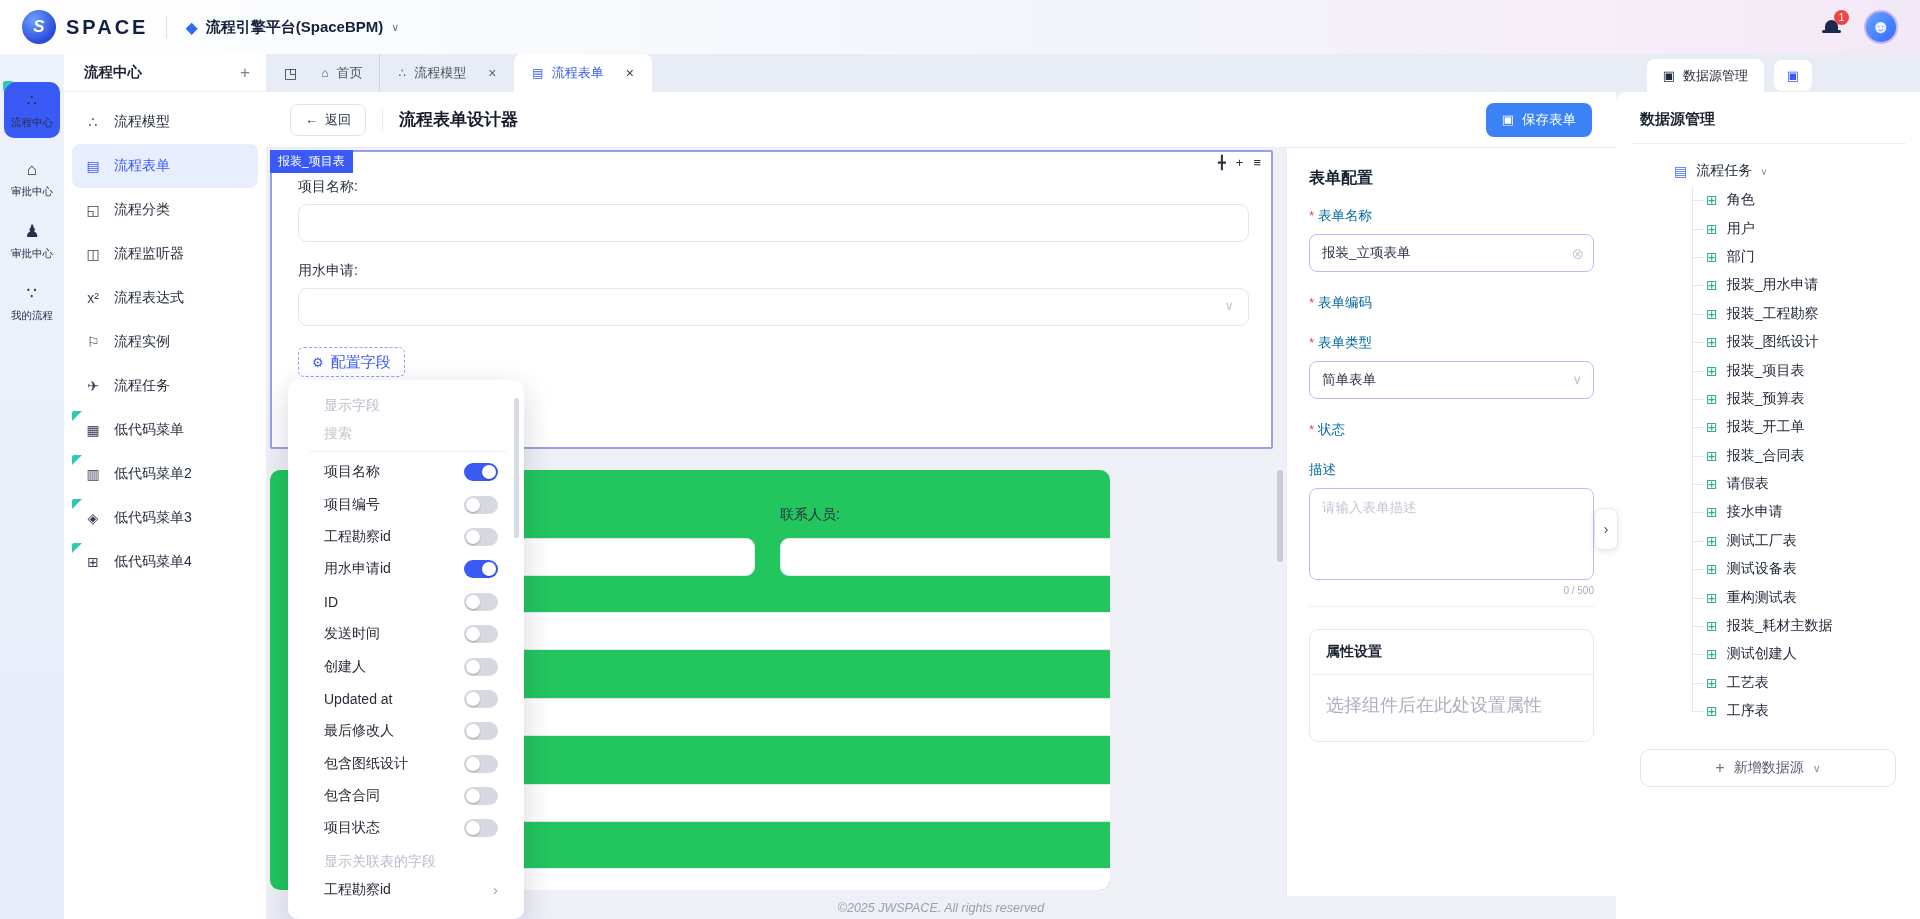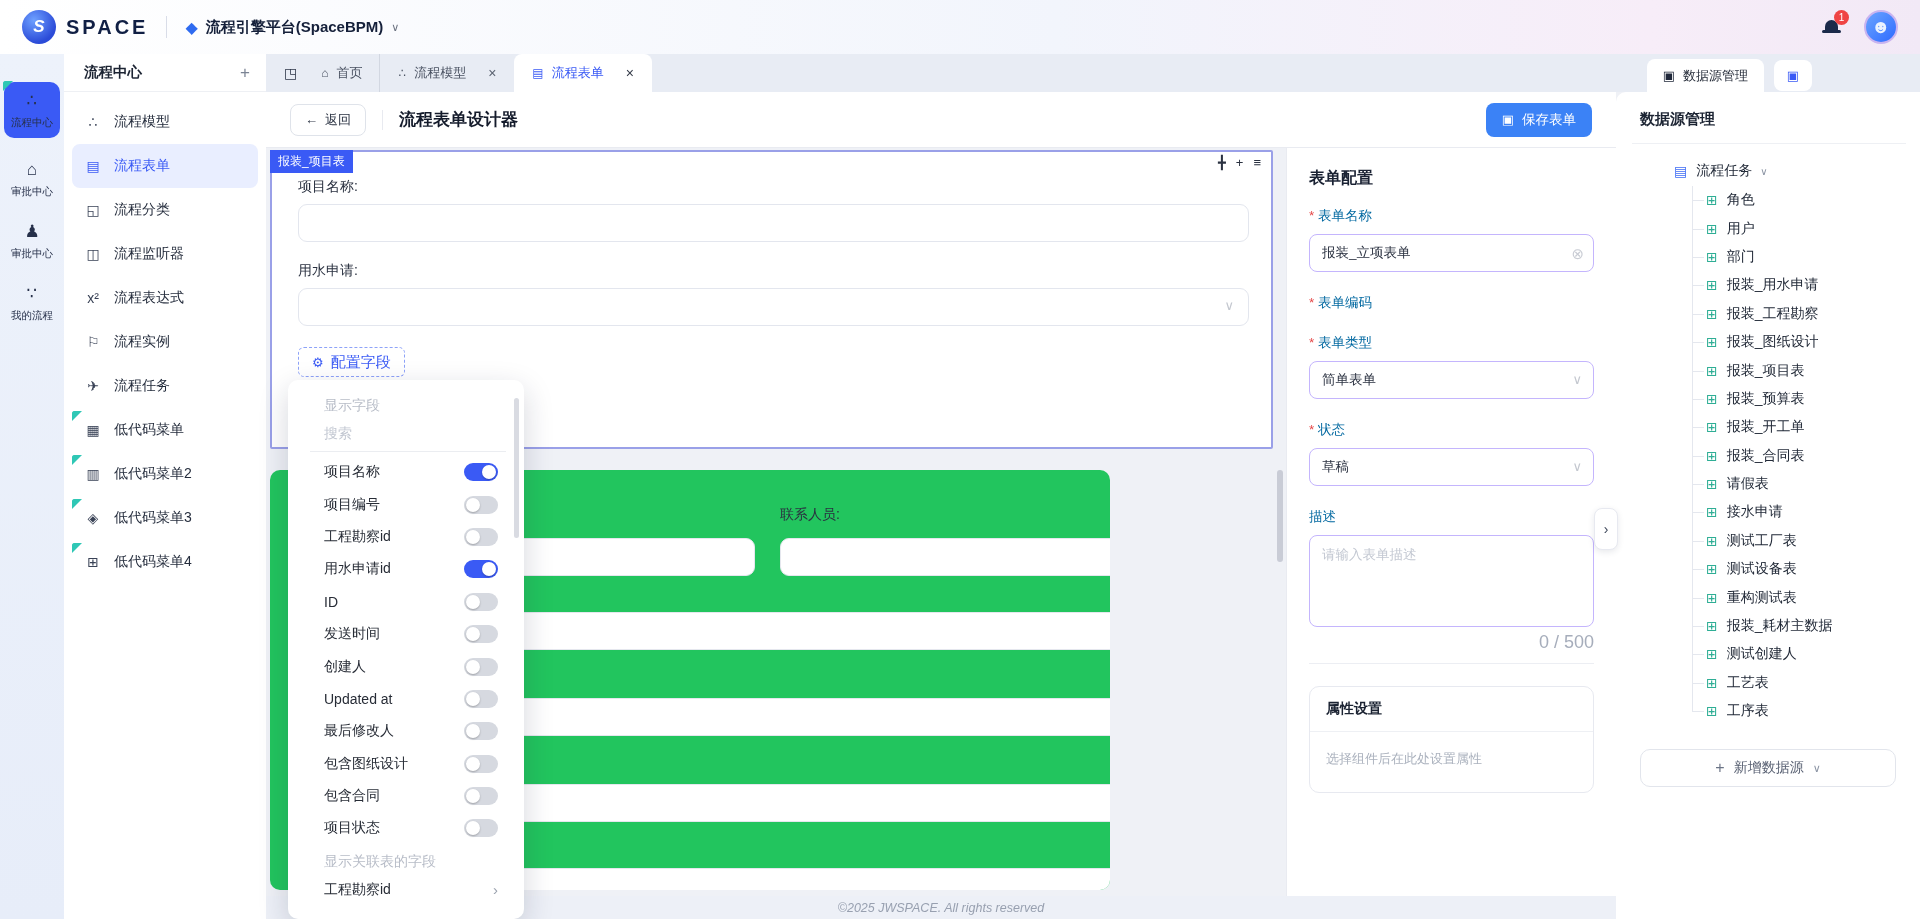"草稿" div.fctl { html: <div> <div>草稿</div> </div> -> none }
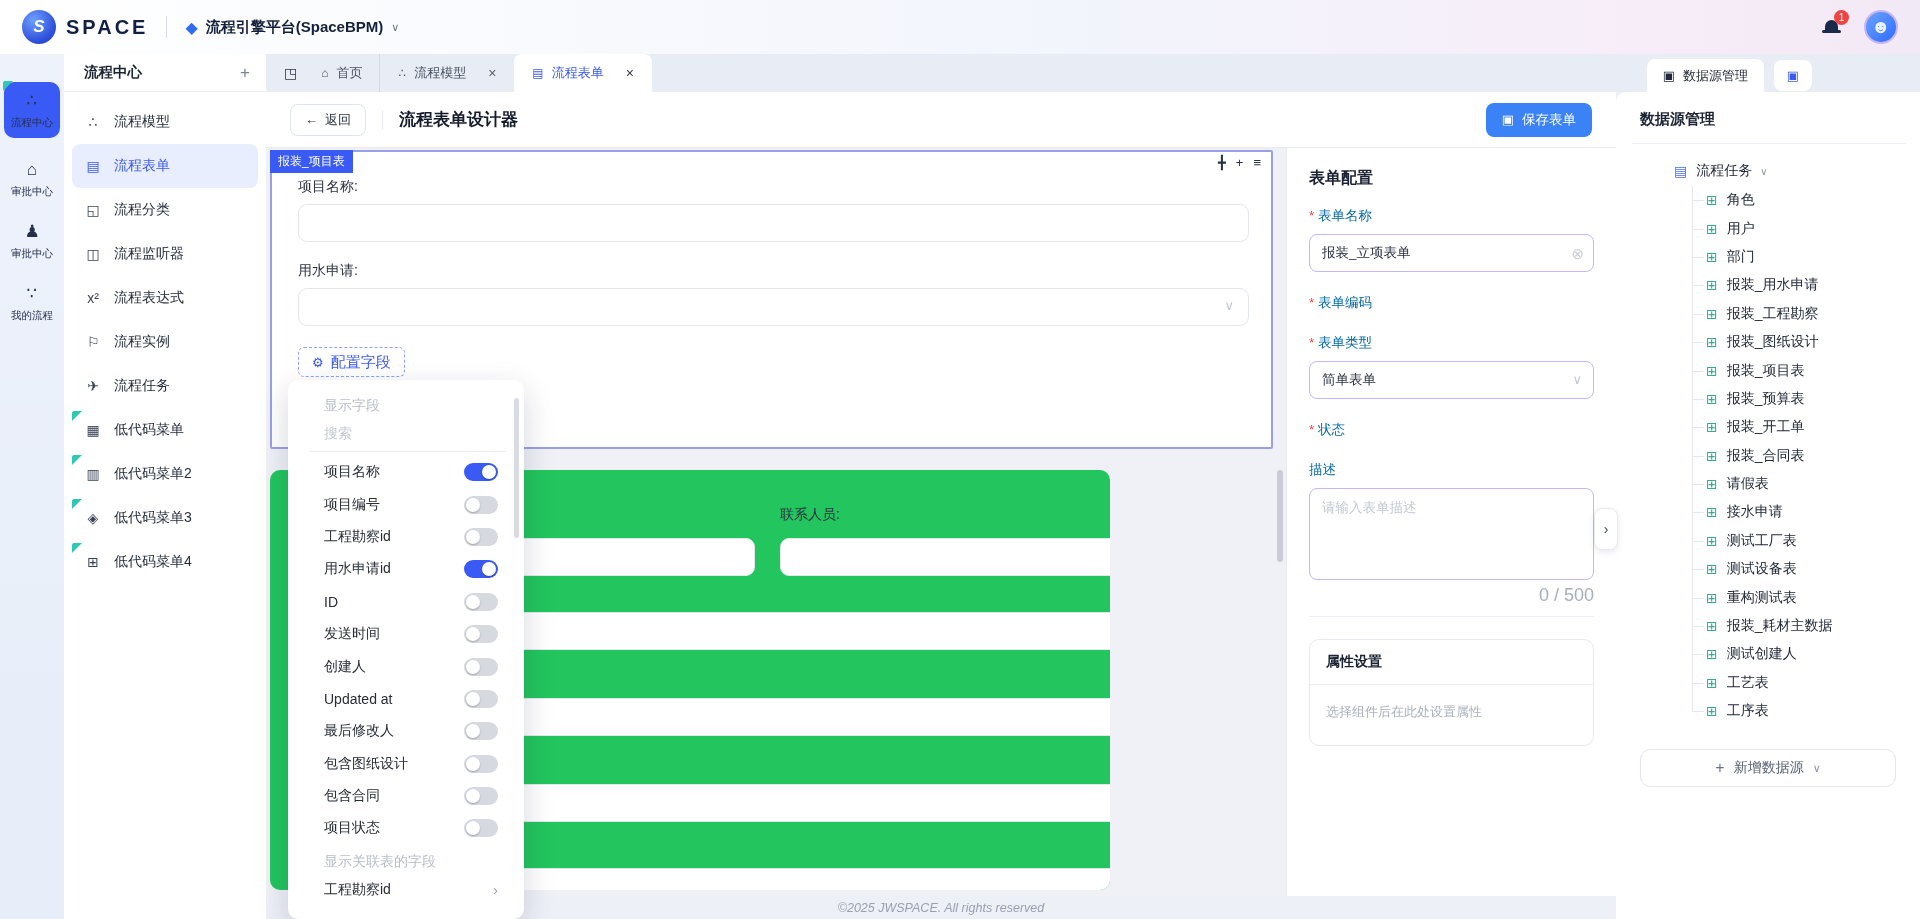"0 / 500" .counter { font-size: 18px -> 10px }
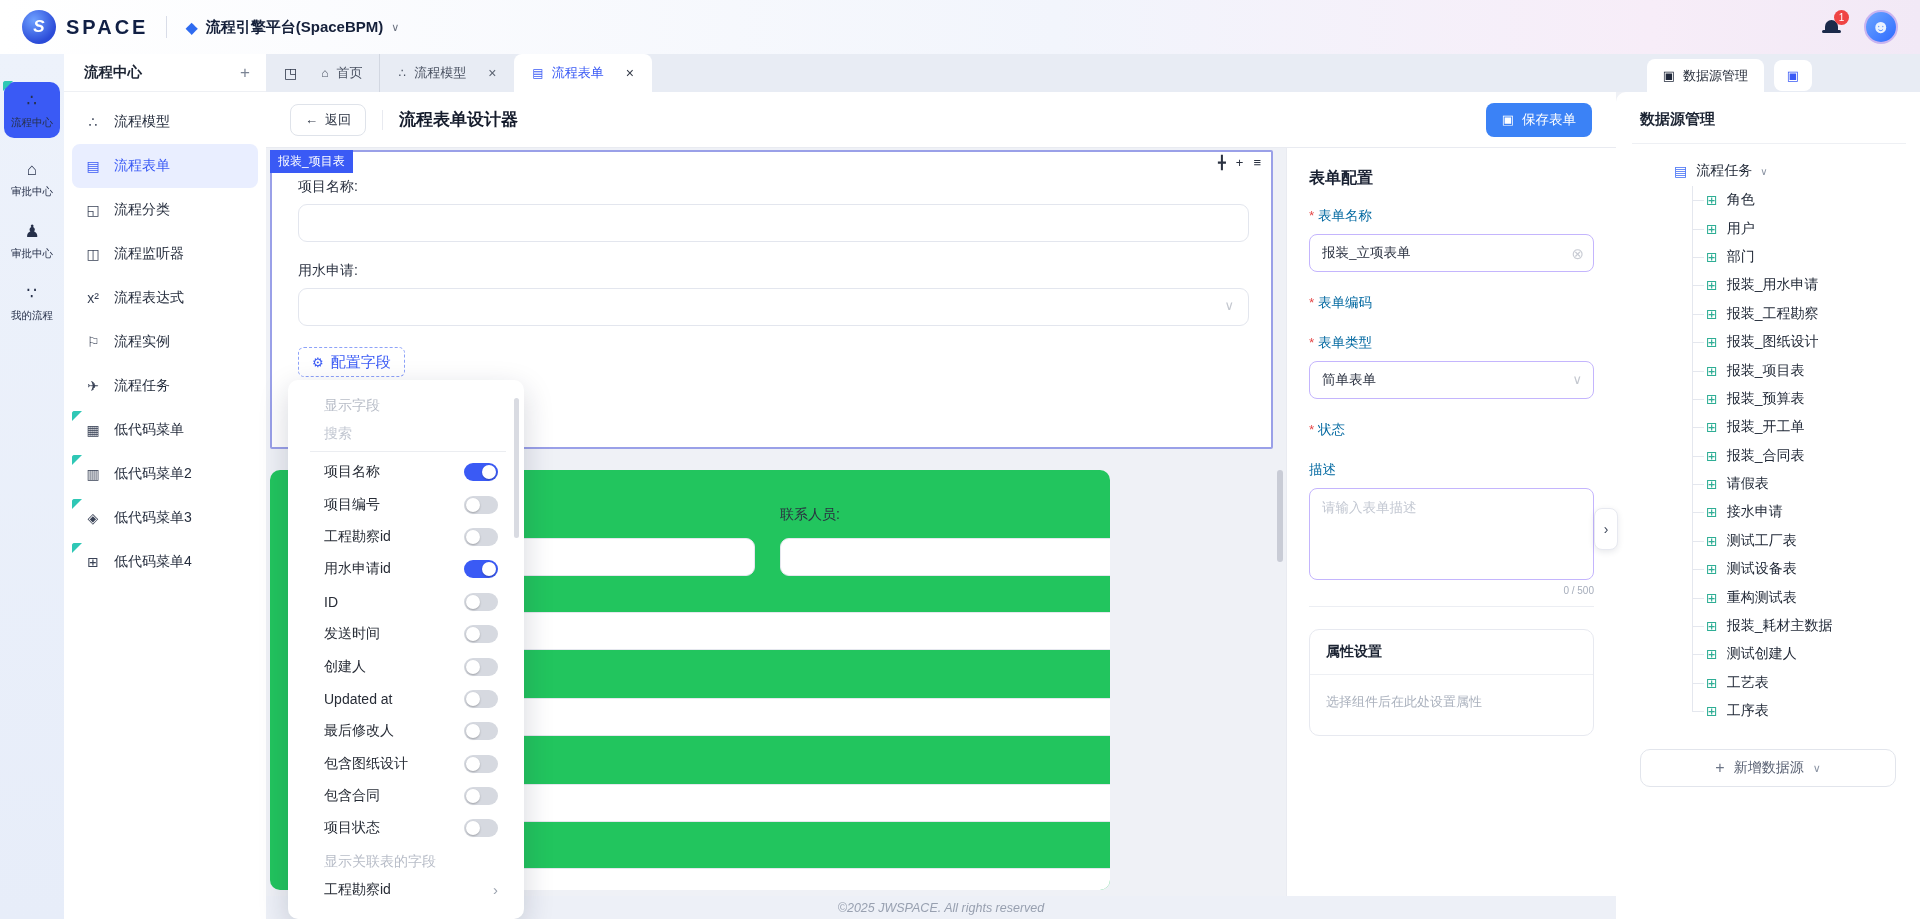"选择组件后在此处设置属性" .props-body { font-size: 13px -> 18px }
